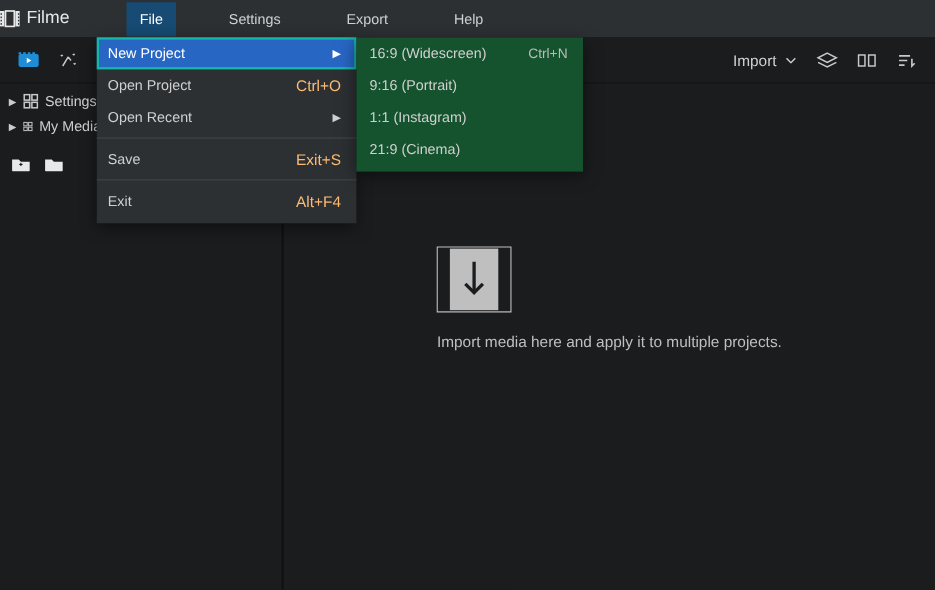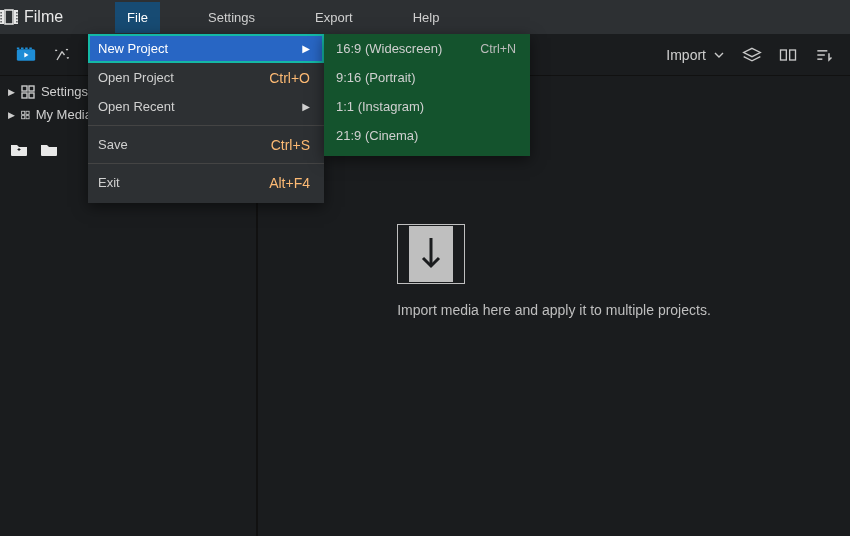"Ctrl+S" span.shortcut { text: Ctrl+S -> Exit+S }
